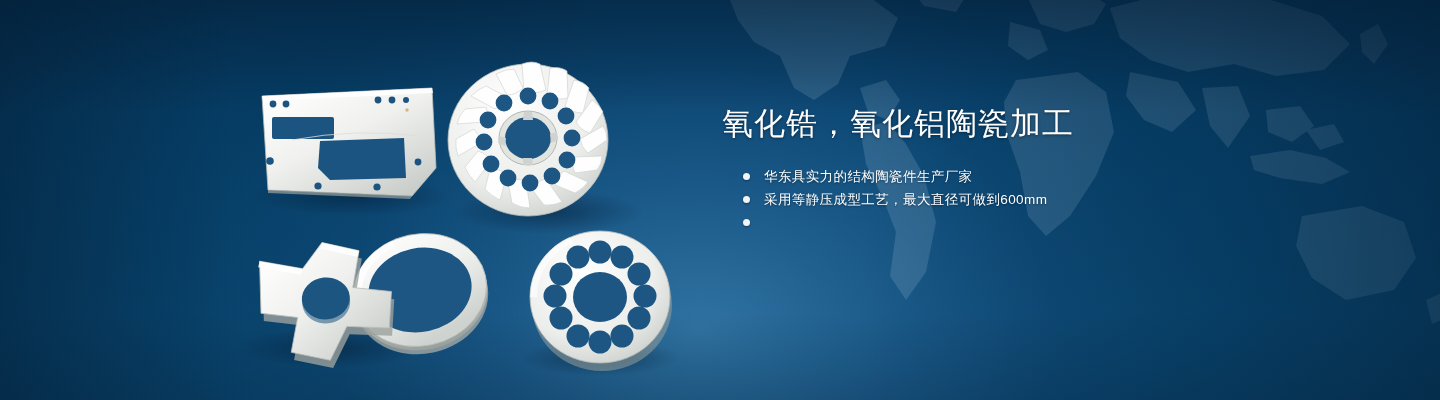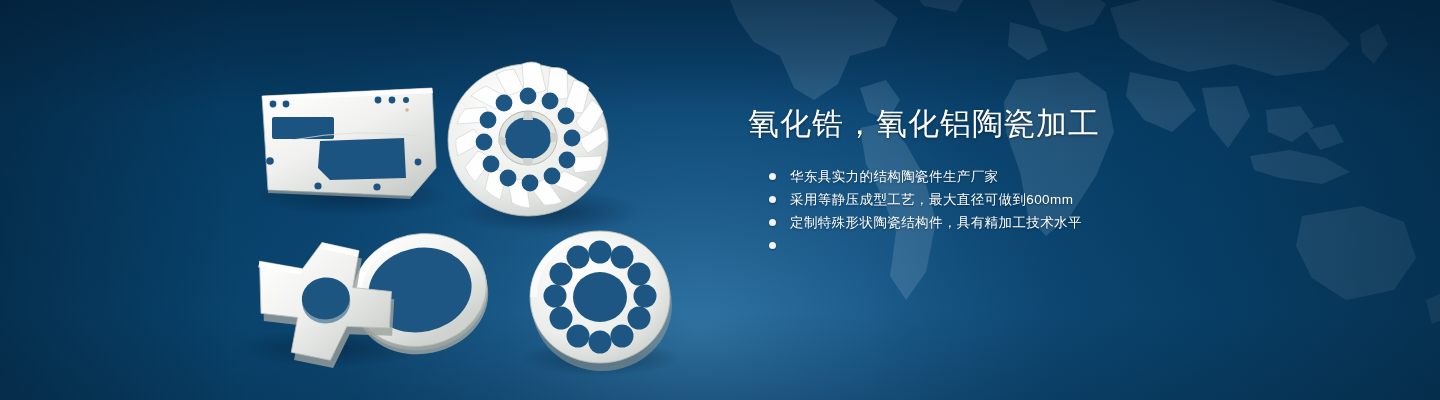"氧化锆，氧化铝陶瓷加工" .copy { left: 748px -> 722px }
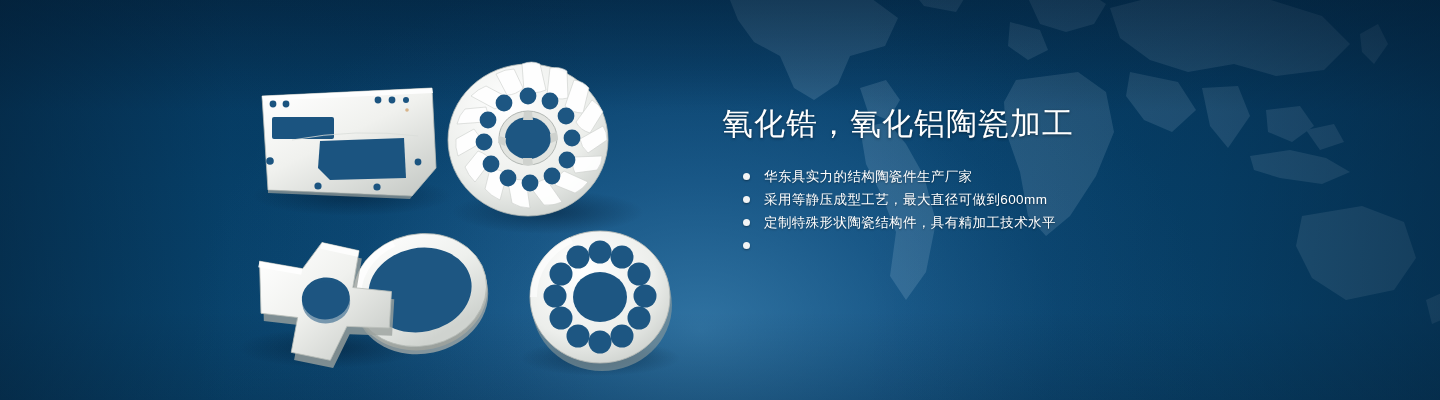"定制特殊形状陶瓷结构件，具有精加工技术水平" li.bullet { html: <li> <span></span> <span>定制特殊形状陶瓷结构件，具有精加工技术水平</span> </li> -> none }
